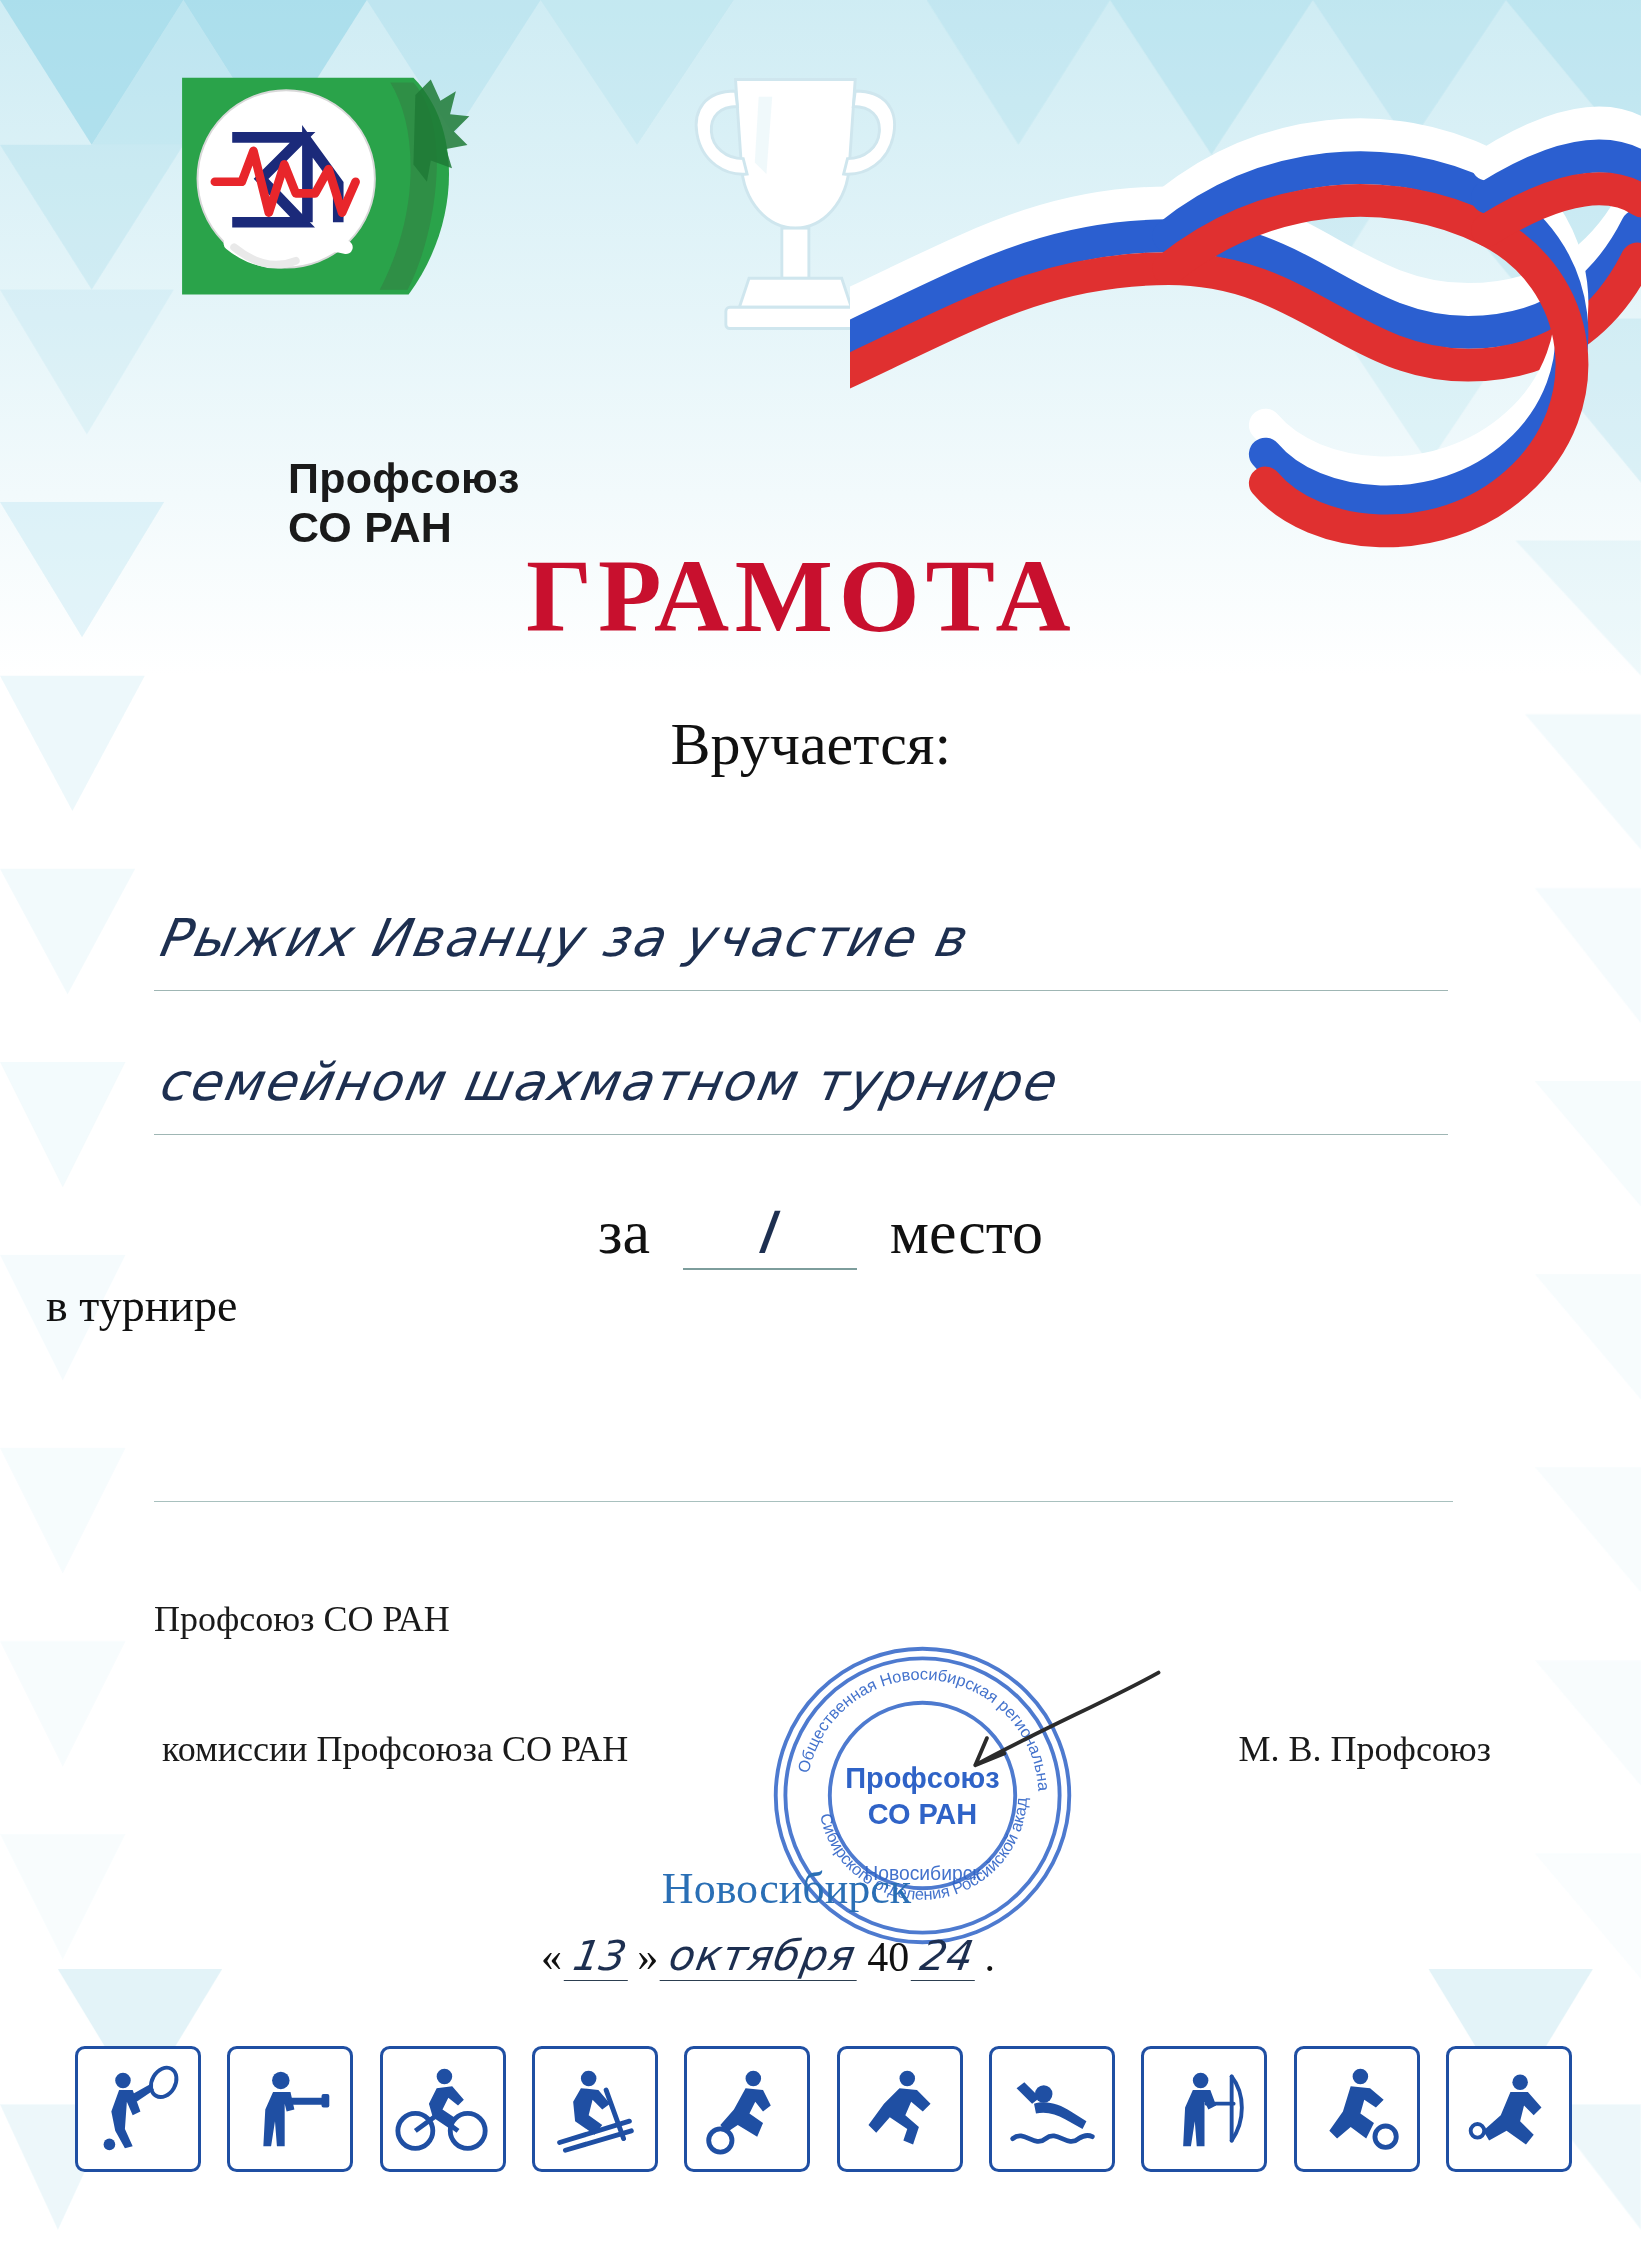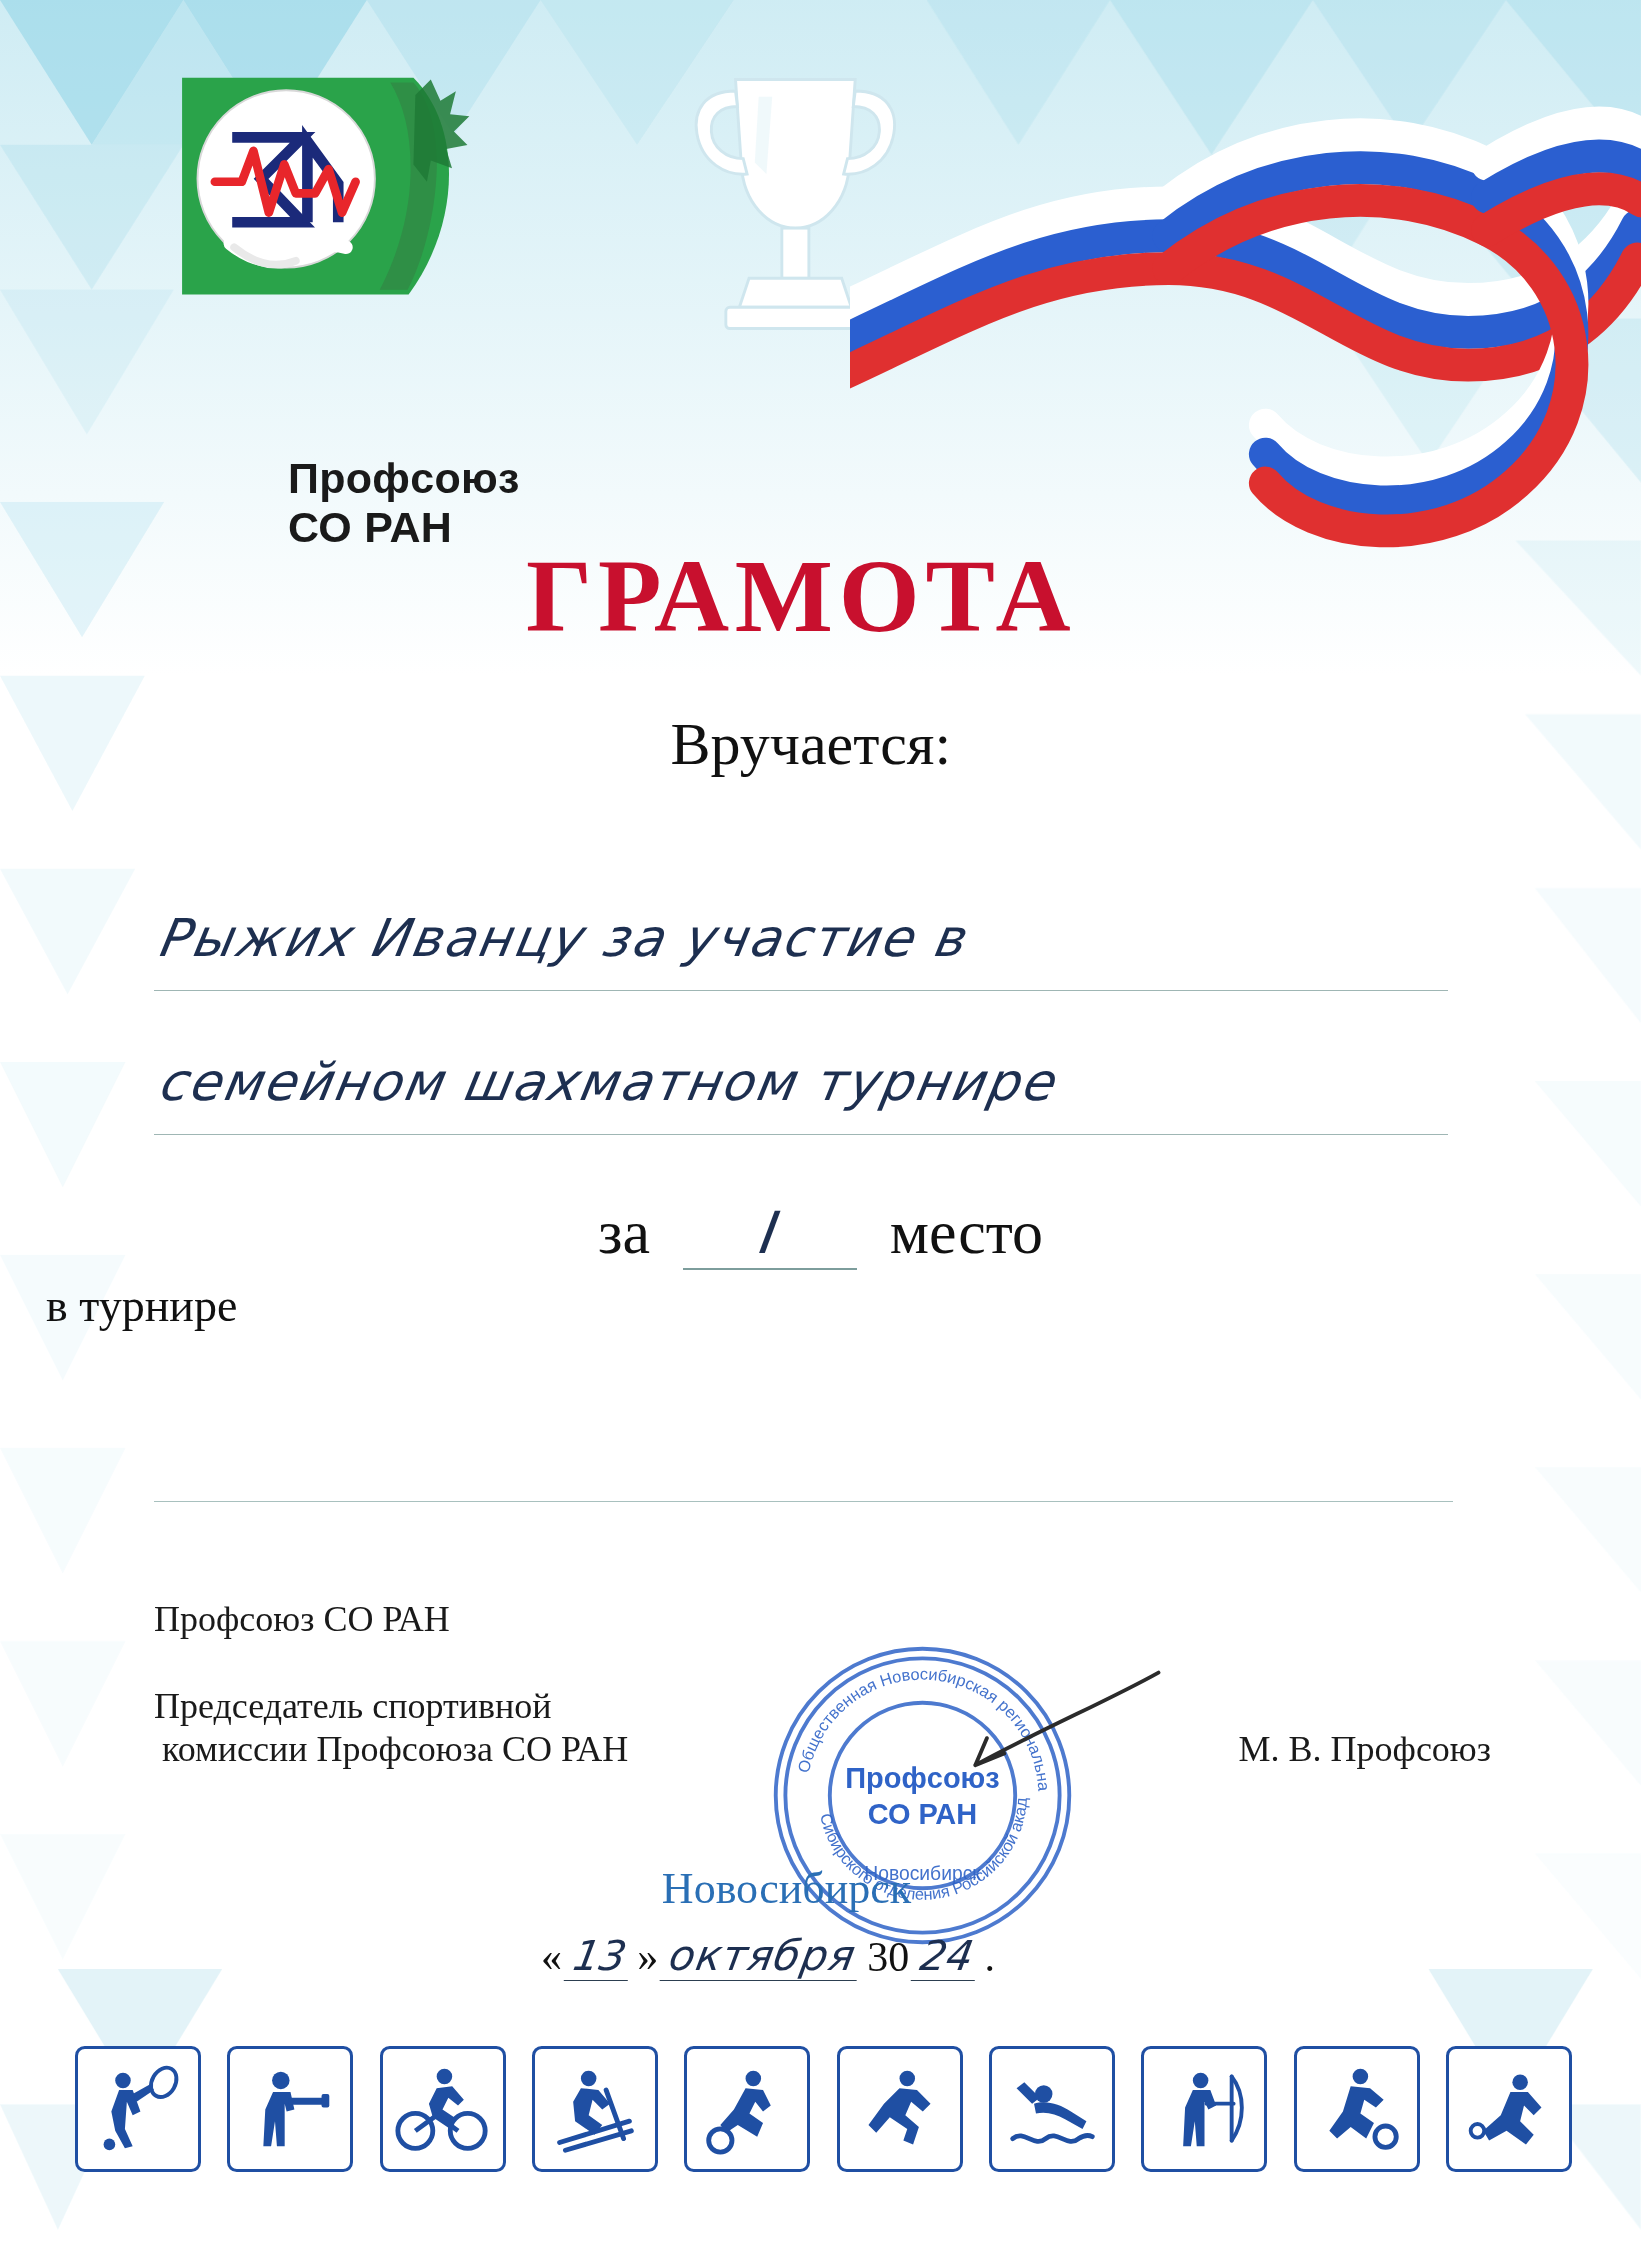"Председатель спортивной" div.role-line1 { html: <div>Председатель спортивной</div> -> none }
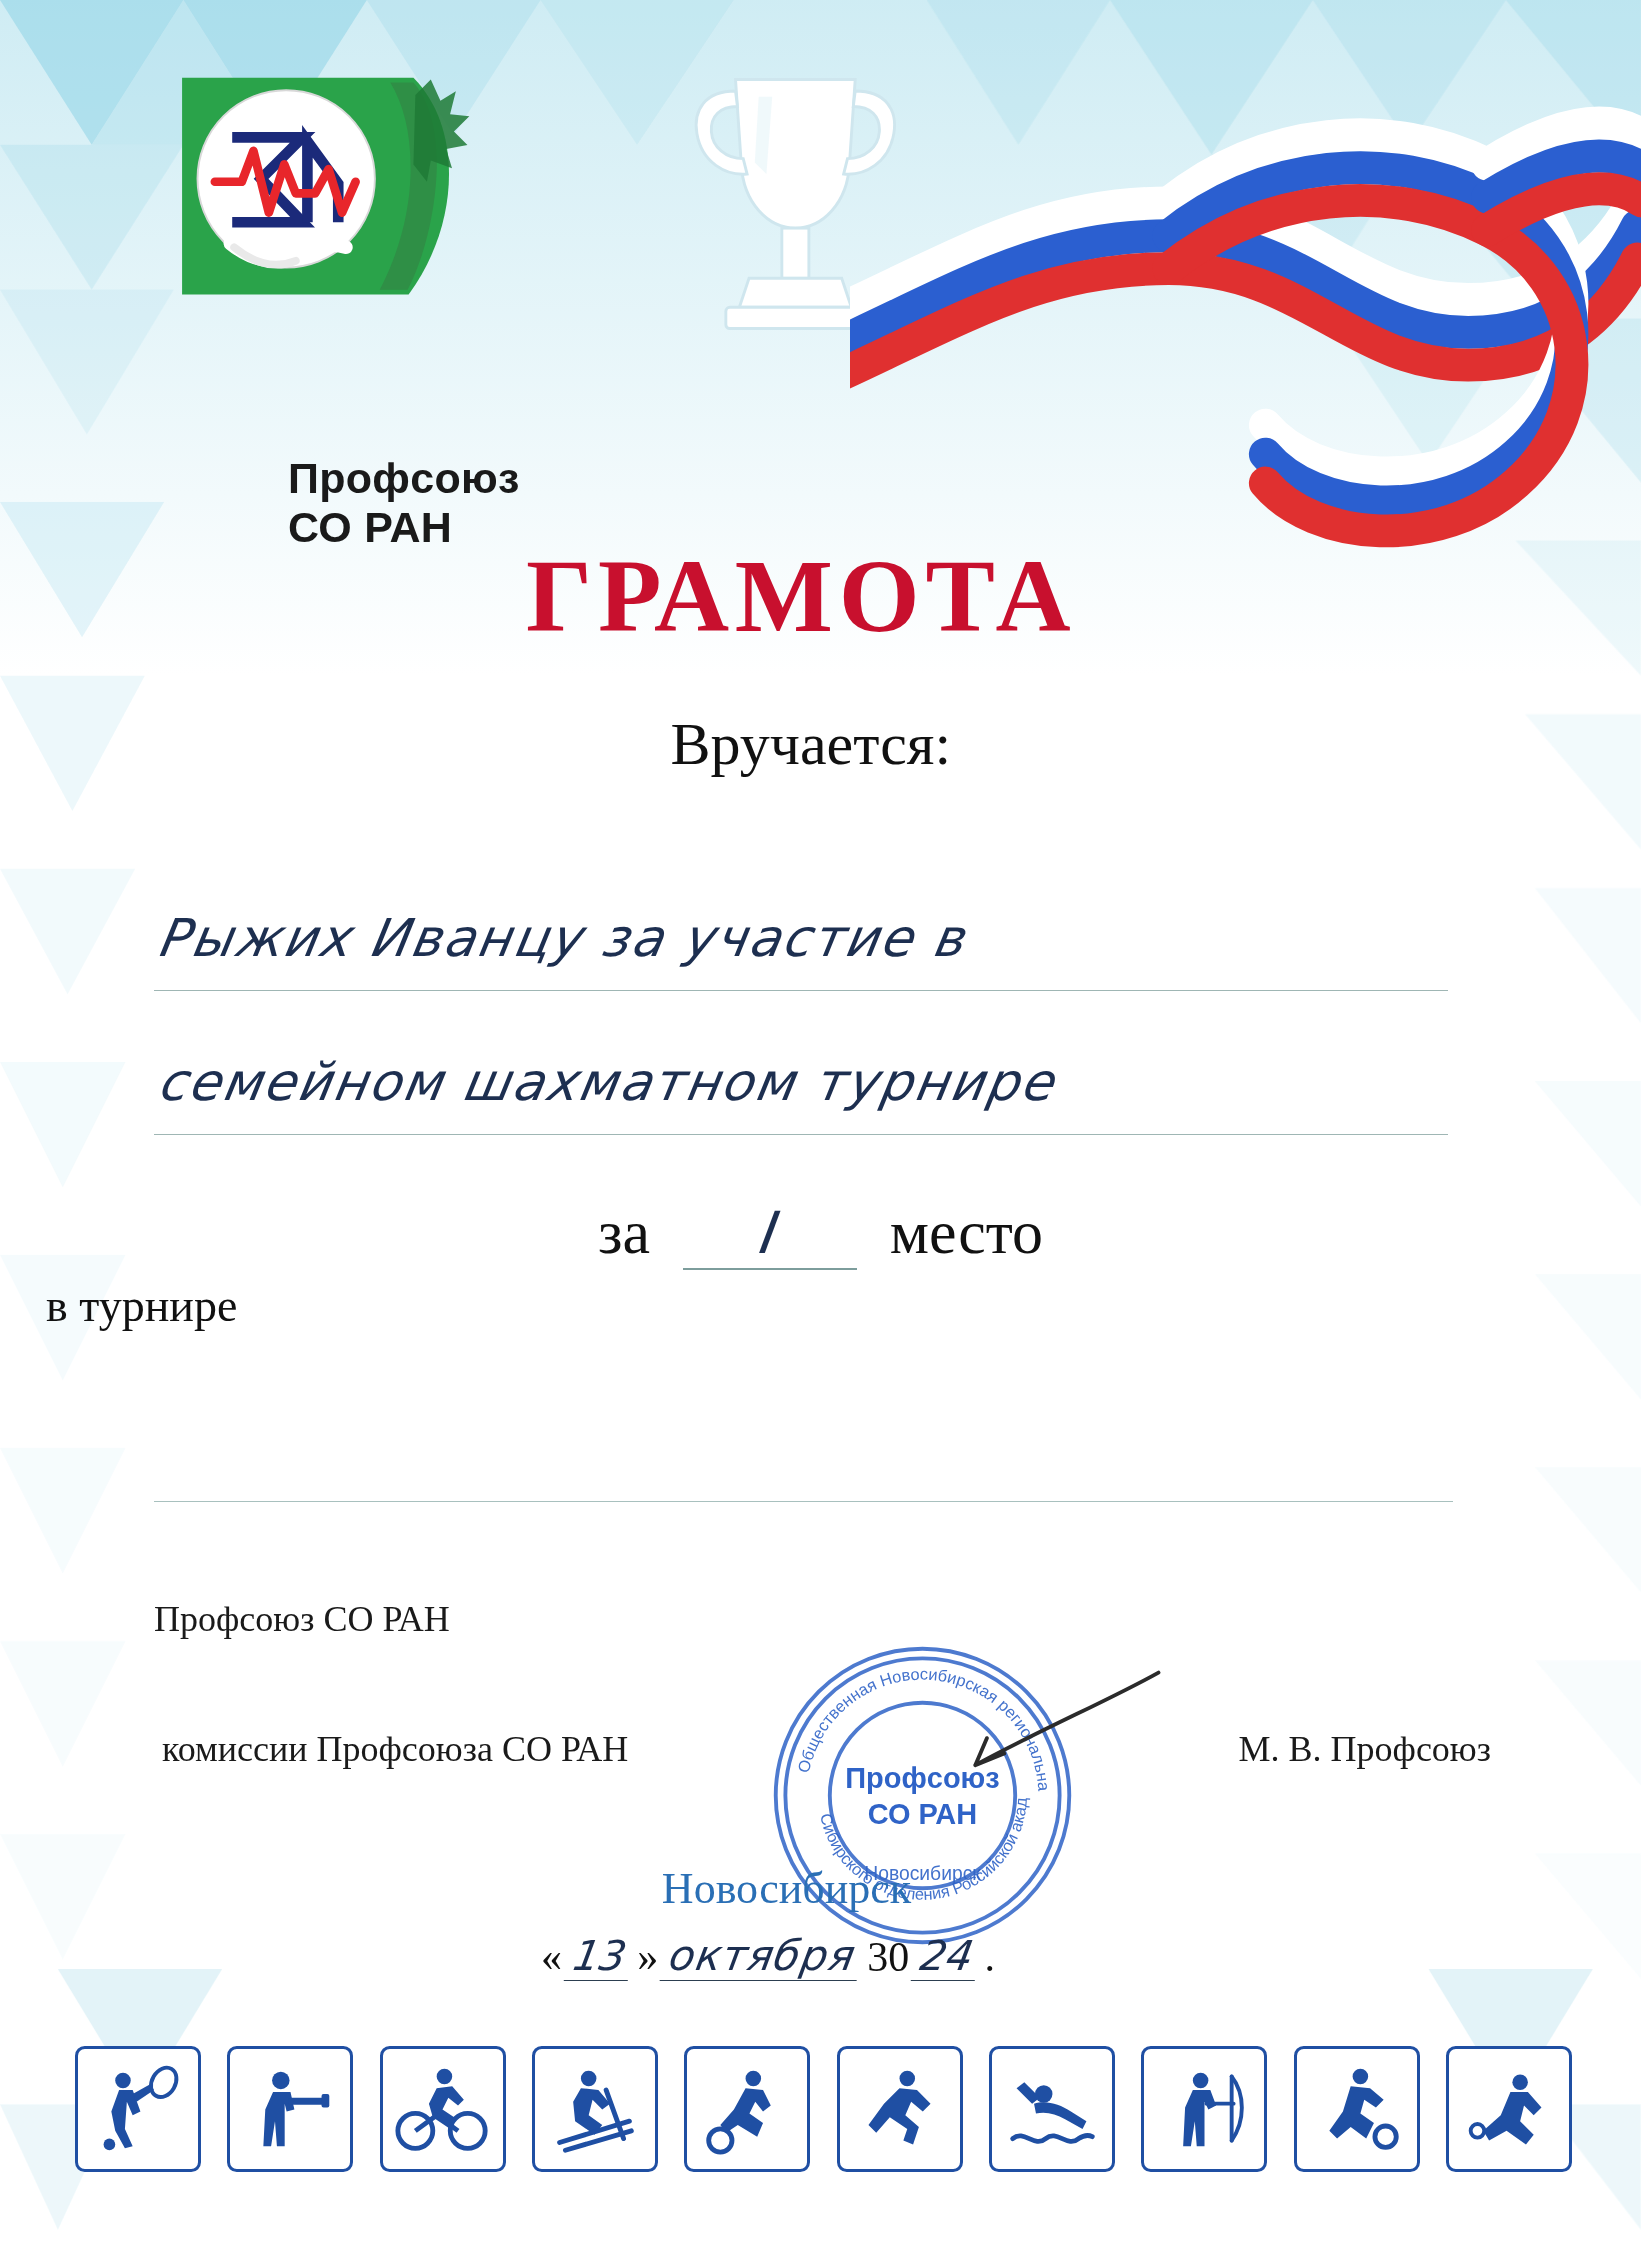"30" span { text: 30 -> 40 }
